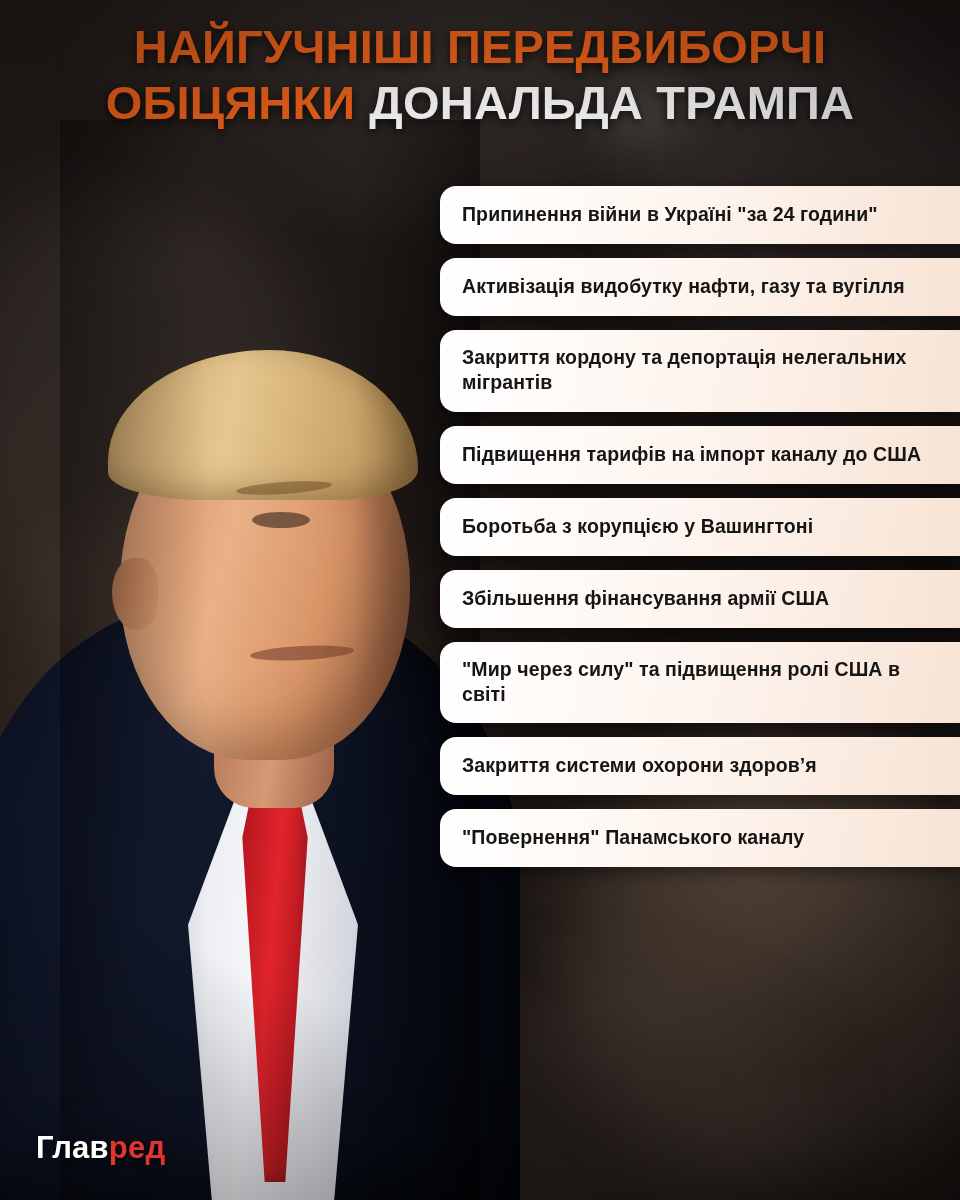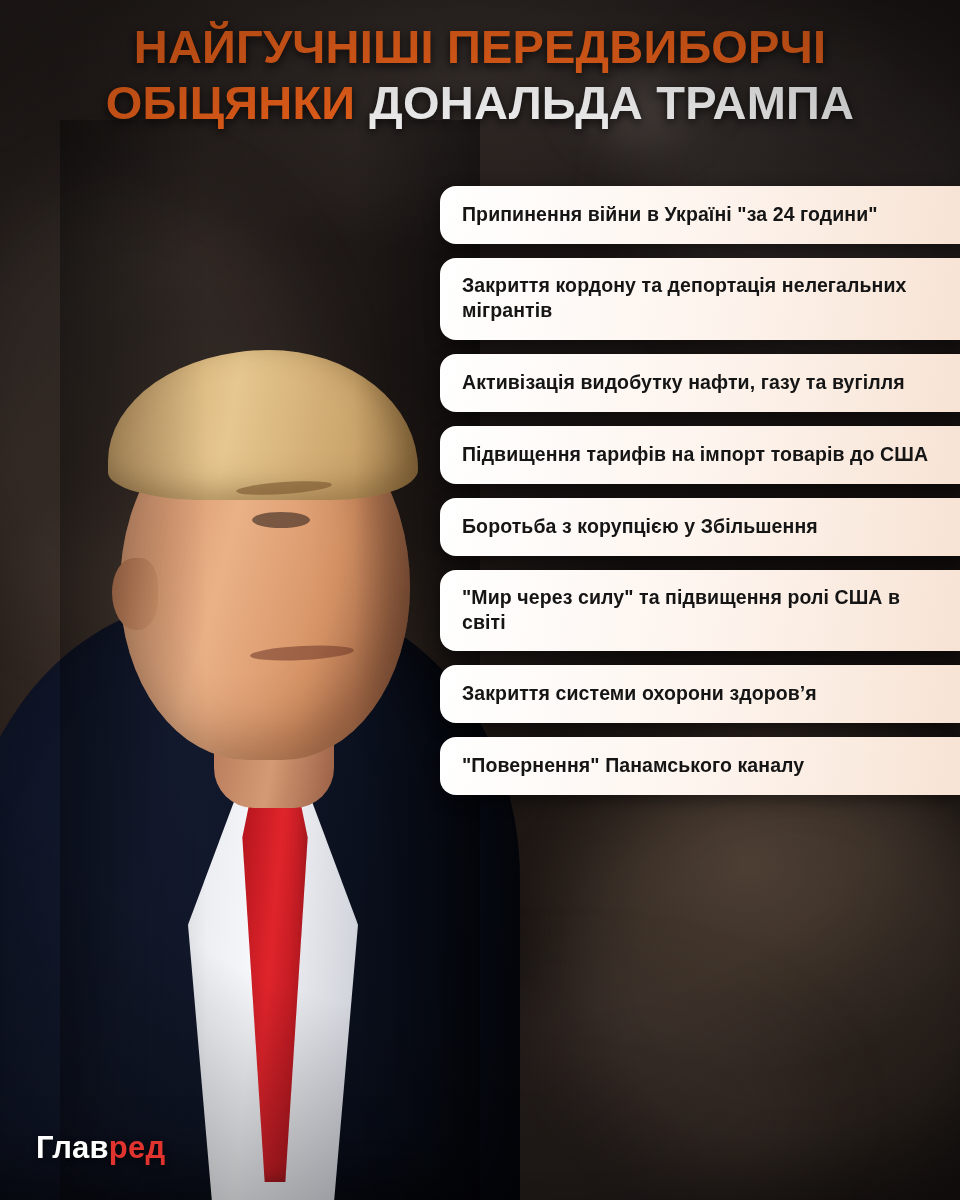"Закриття кордону та депортація" div.promise-item { order: before "Активізація видобутку нафти, газу та" -> after "Активізація видобутку нафти, газу та" }
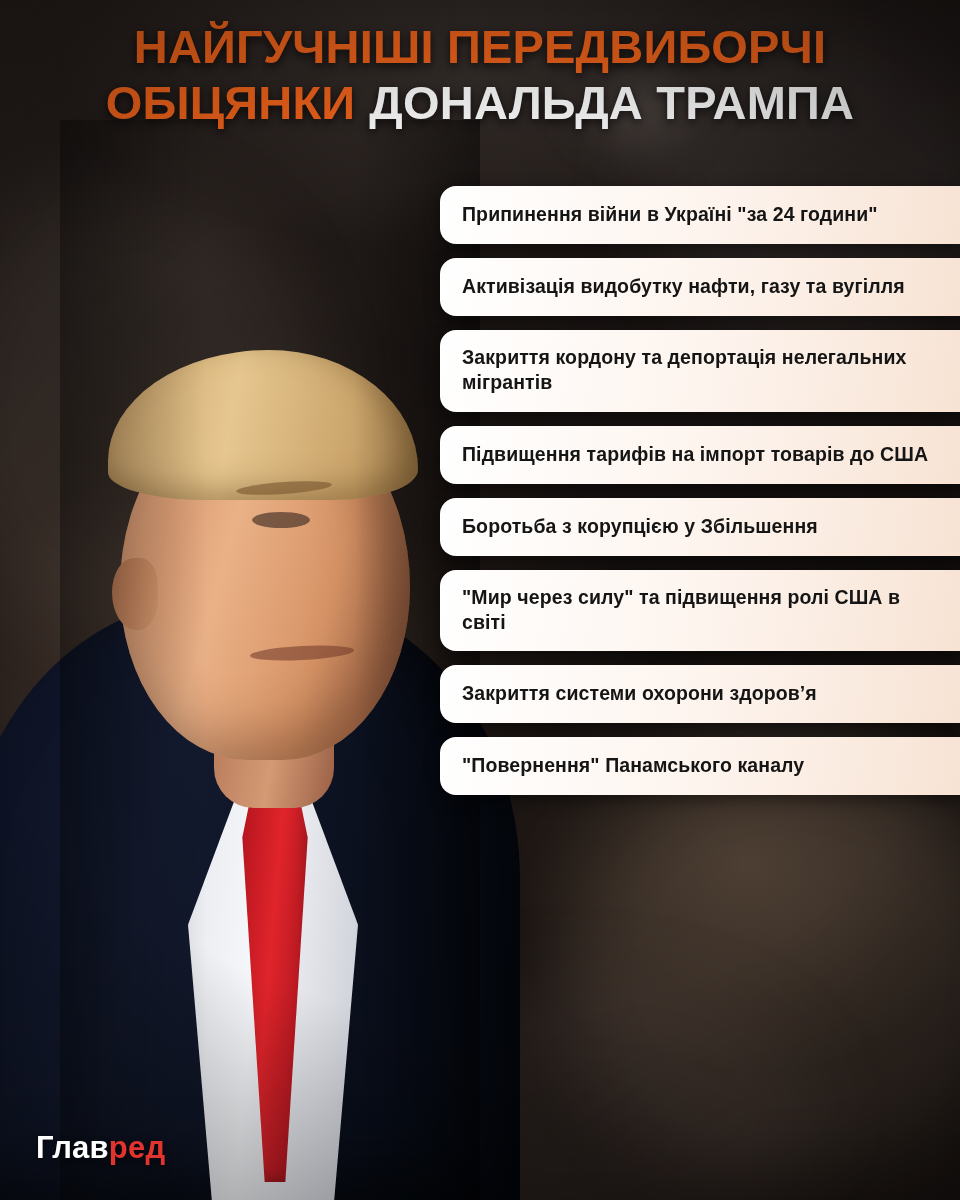"Підвищення тарифів на імпорт товарів" div.promise-item { text: товарів -> каналу }
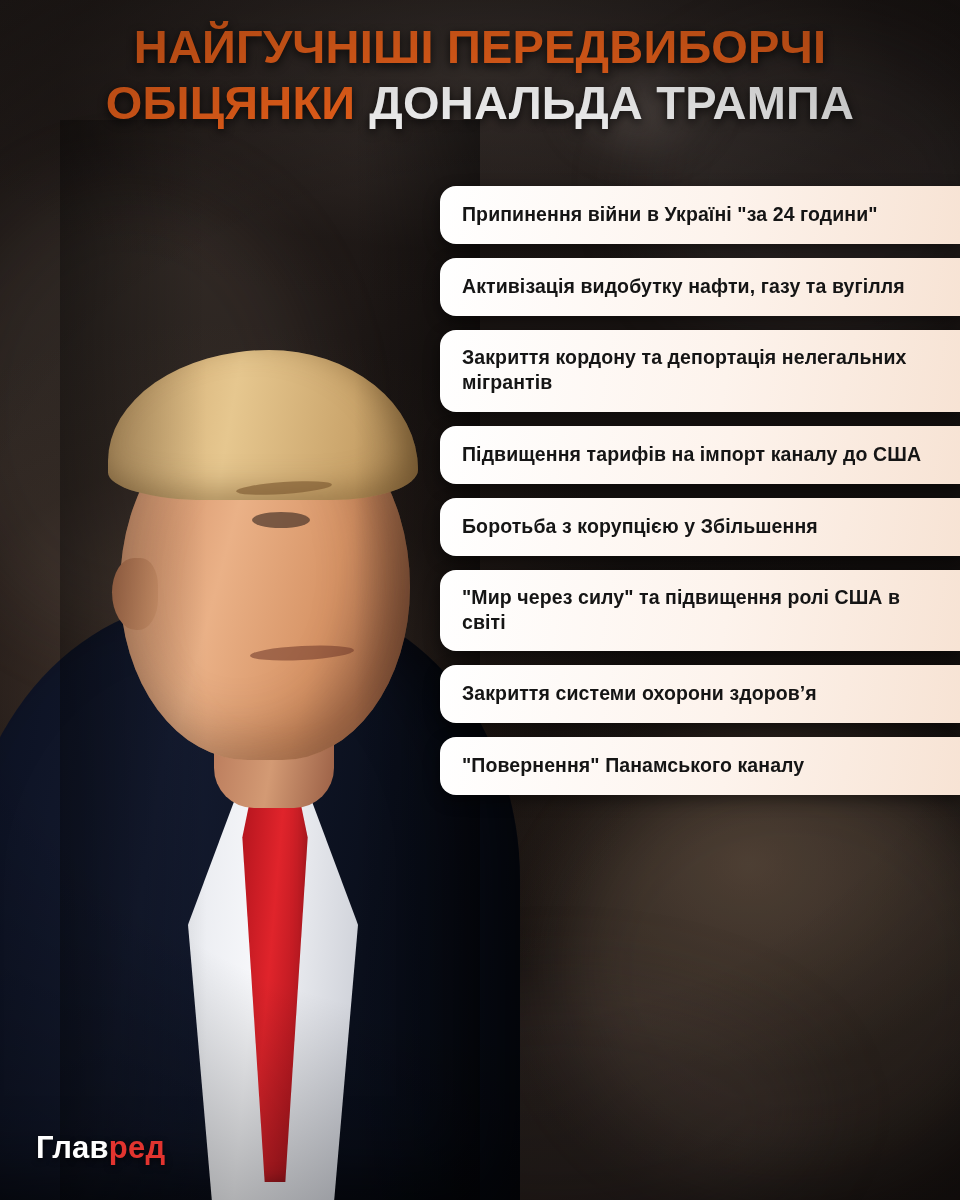"Боротьба з корупцією у Збільшення" div.promise-item { text: Збільшення -> Вашингтоні }
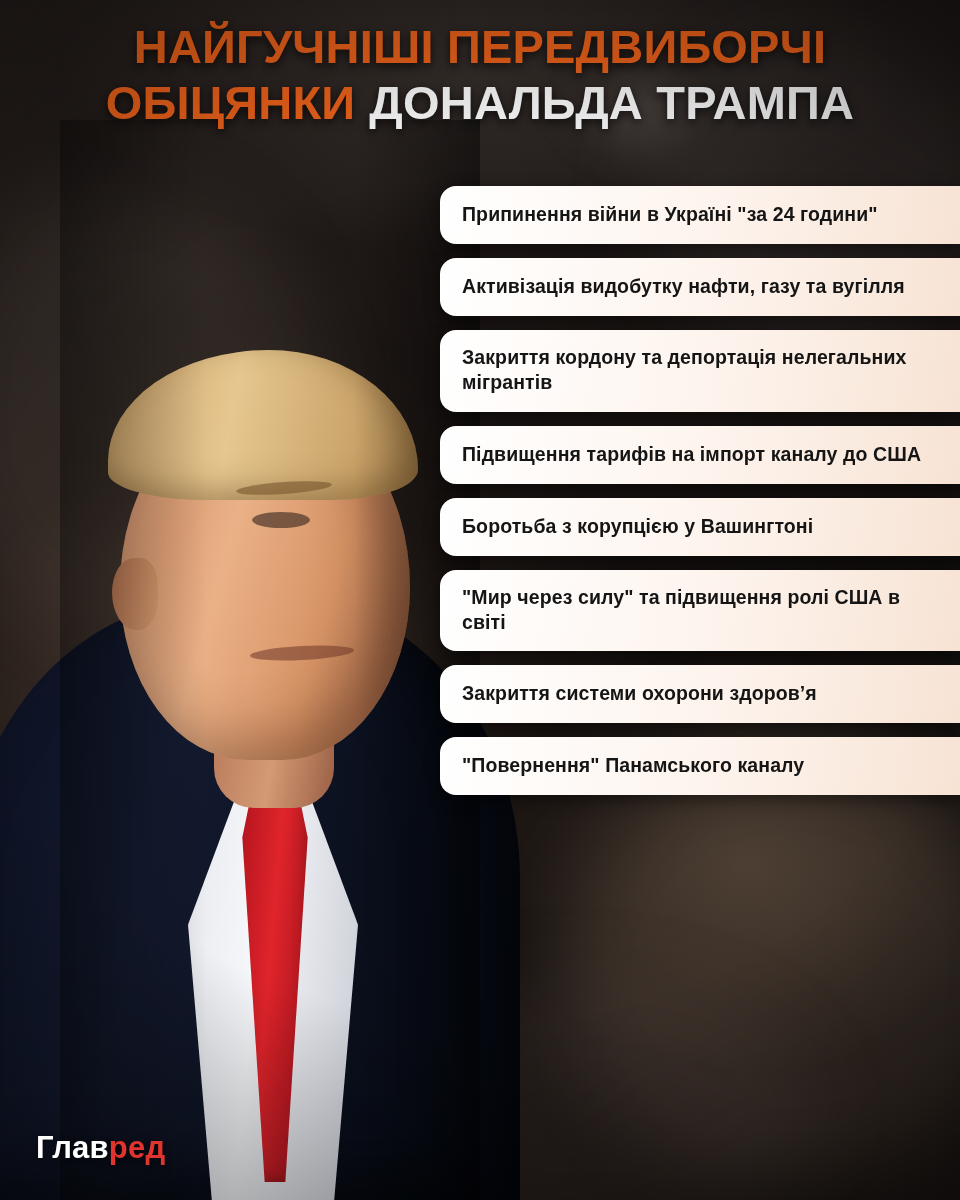"Збільшення фінансування армії США" div.promise-item { html: none -> <div>Збільшення фінансування армії США</div> }
